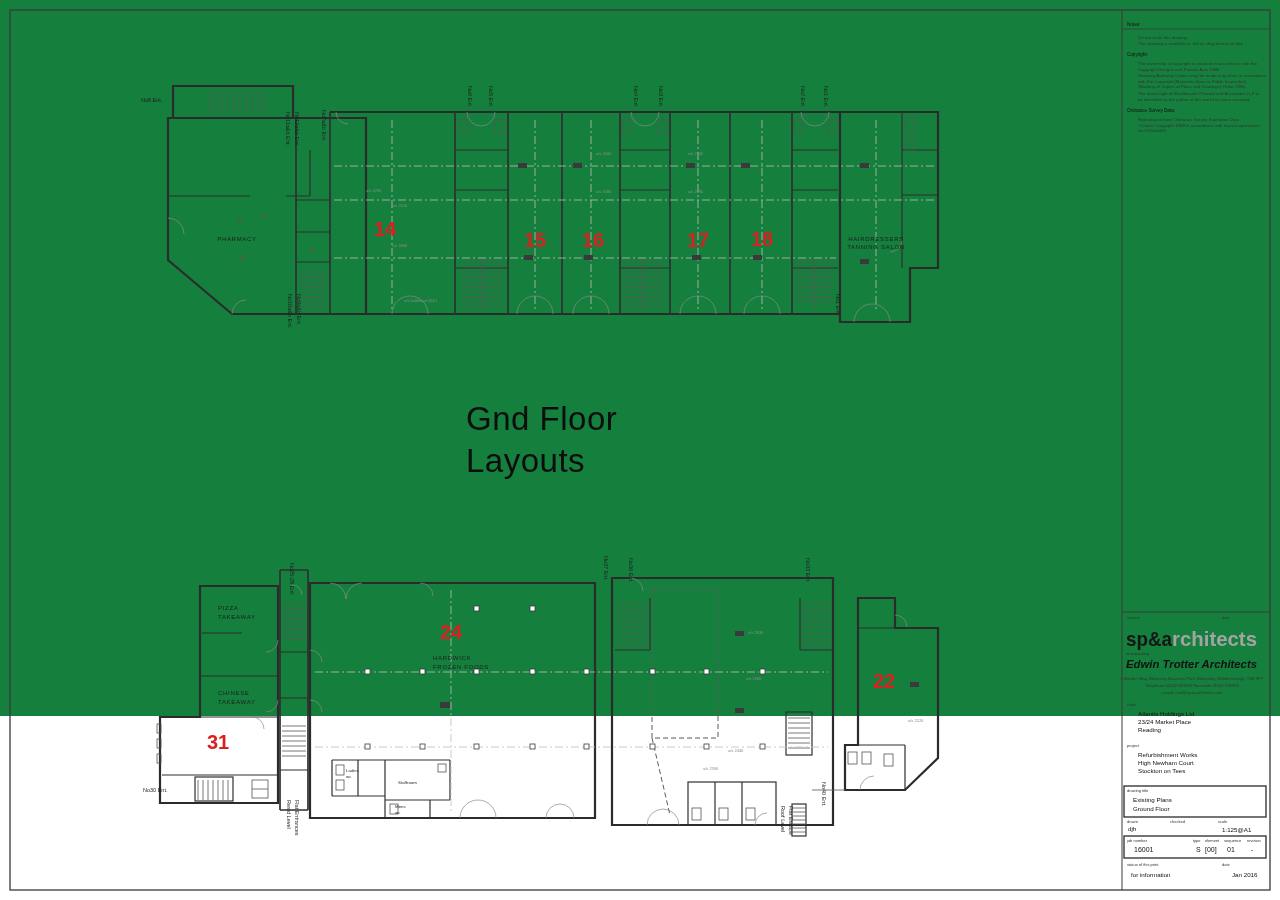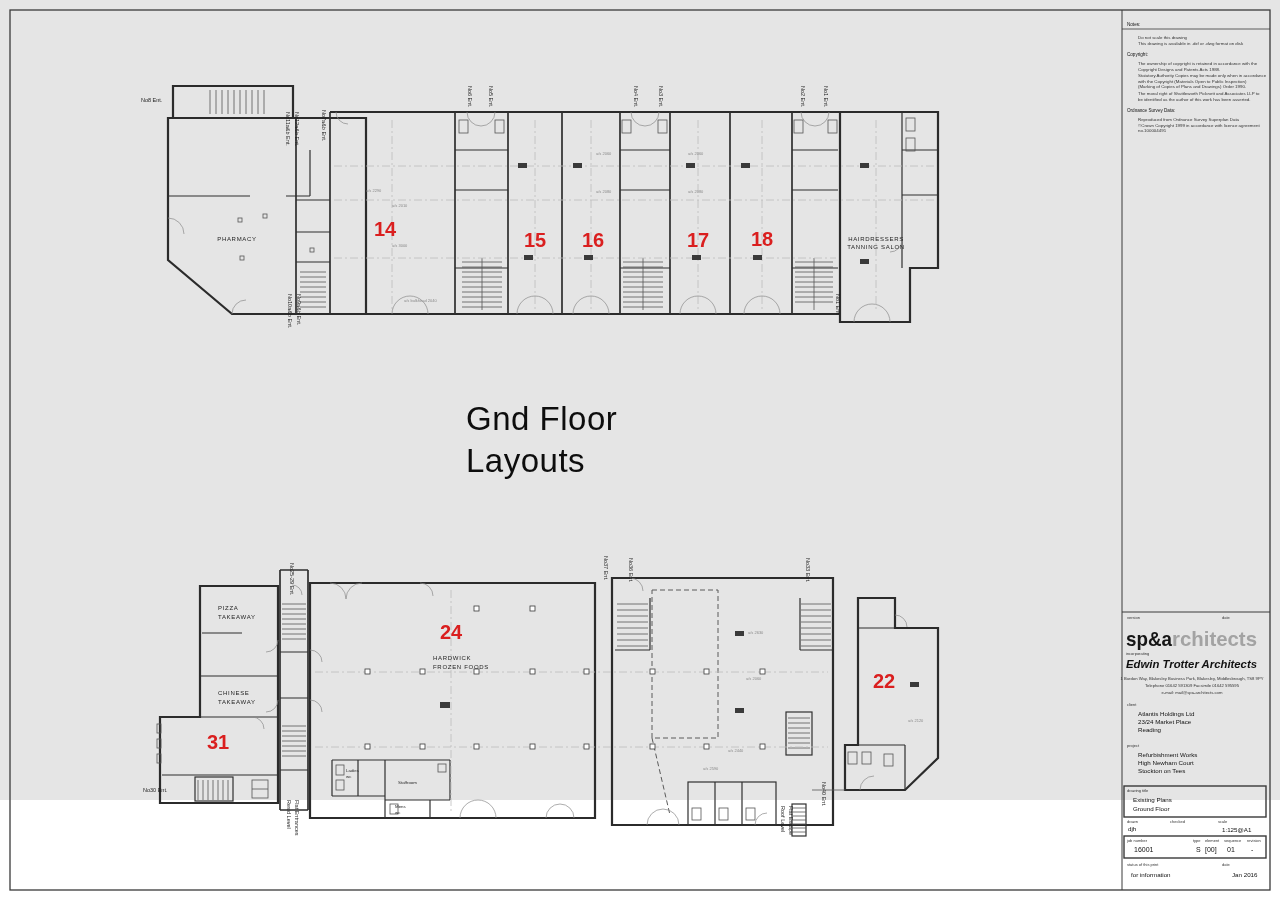"14" .sheet { background: #e5e5e5 -> #15803d; height: 800px -> 716px }
